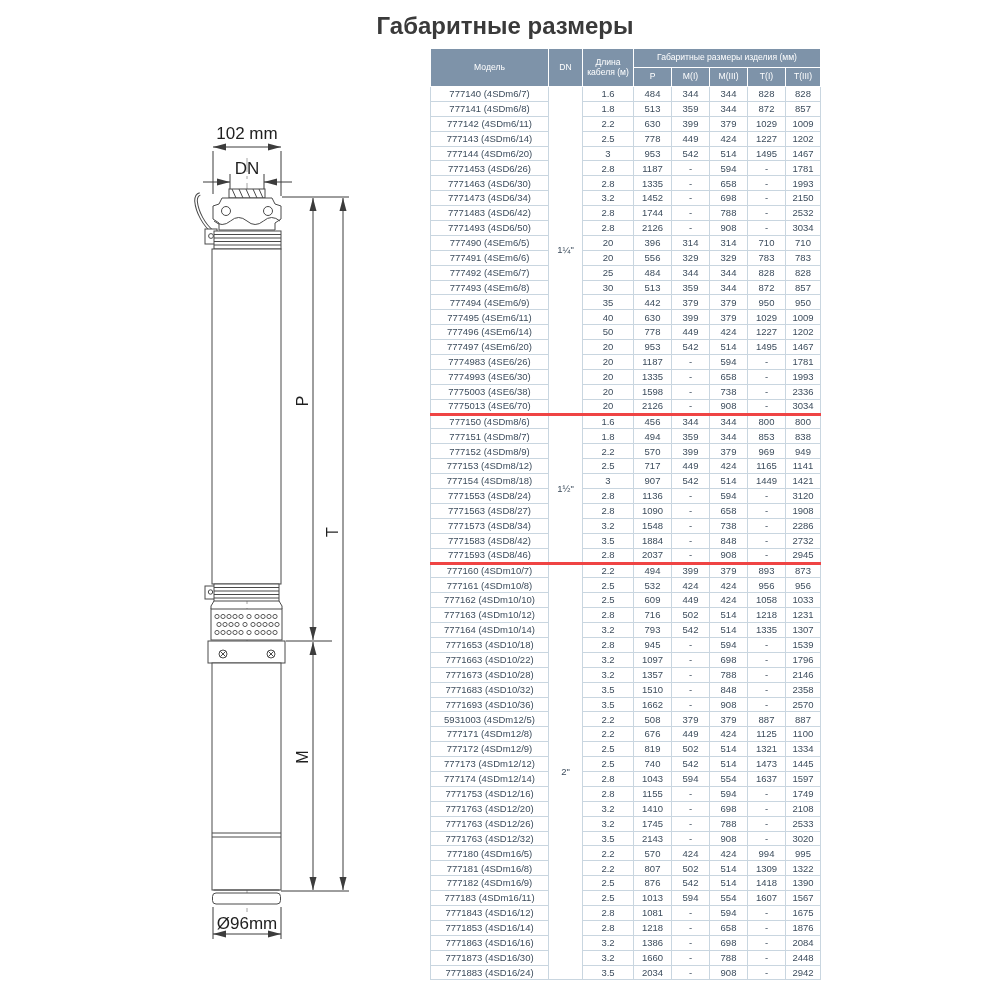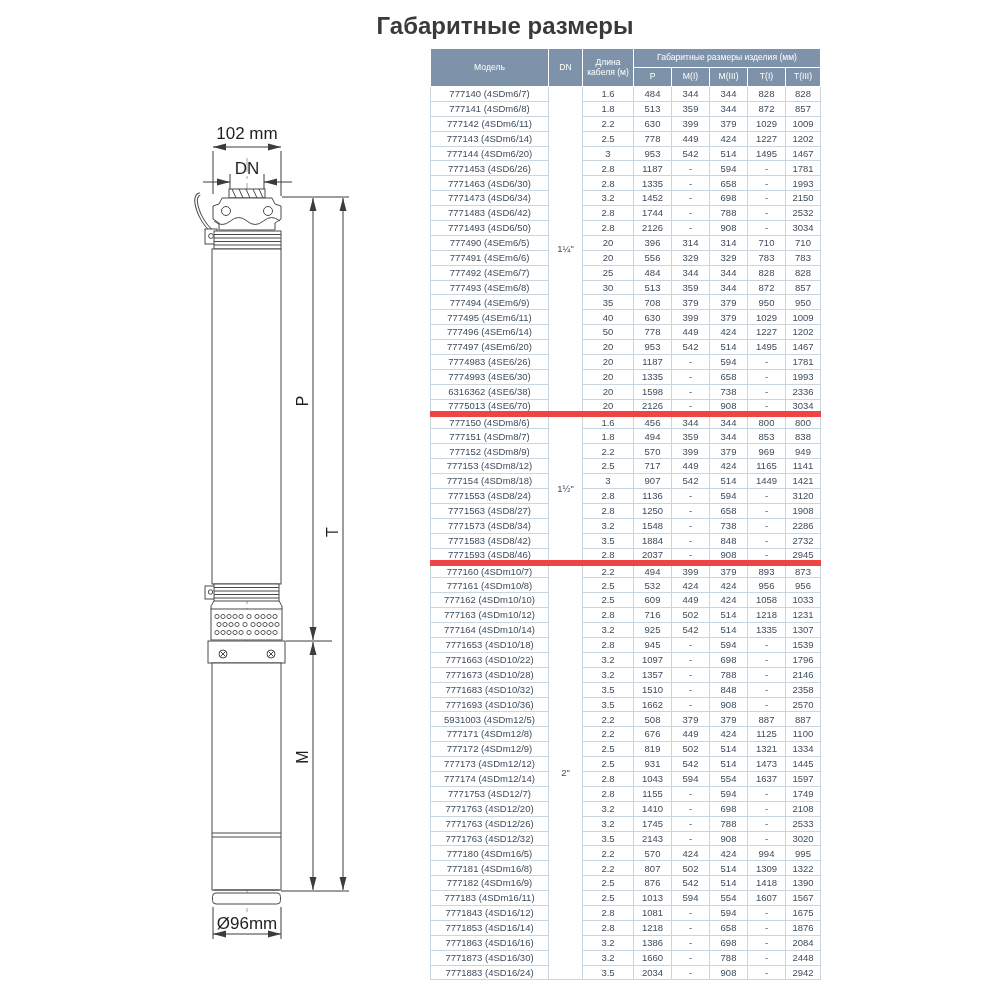"708" td { text: 708 -> 442 }
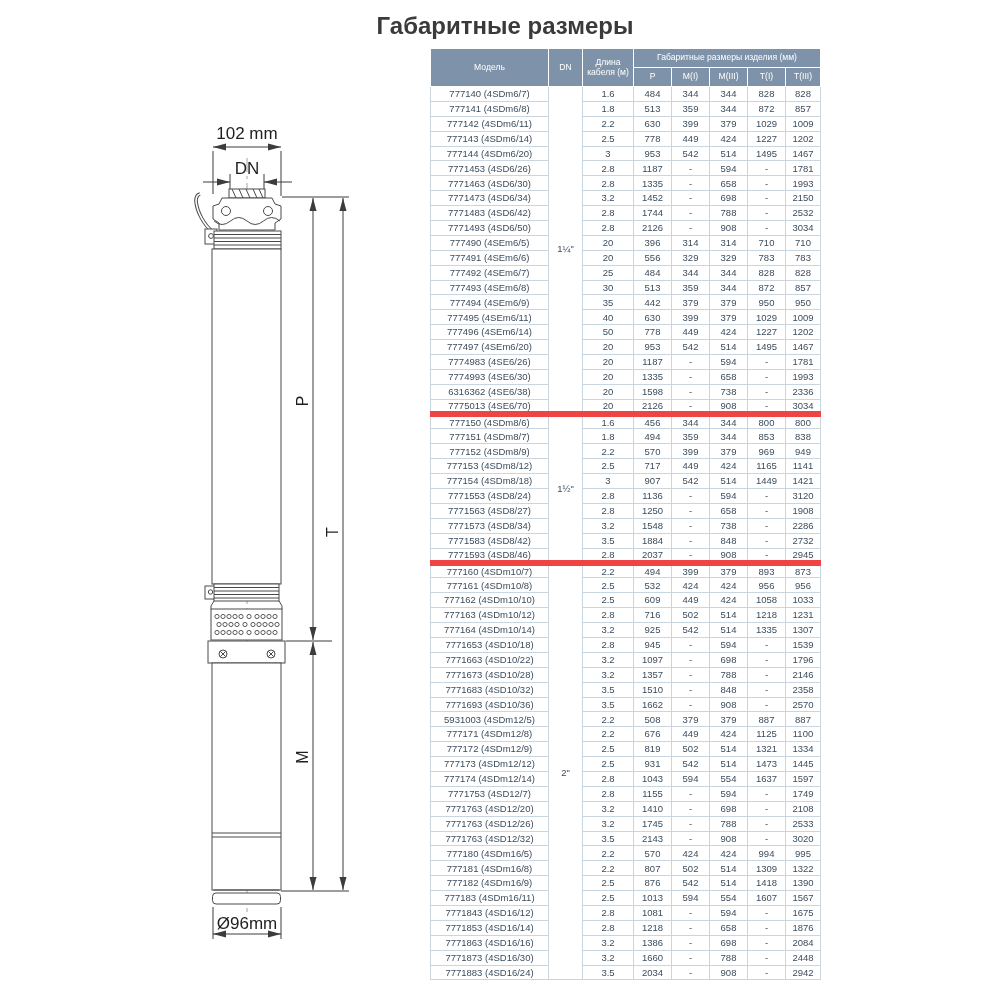"6316362 (4SE6/38)" td { text: 6316362 -> 7775003 }
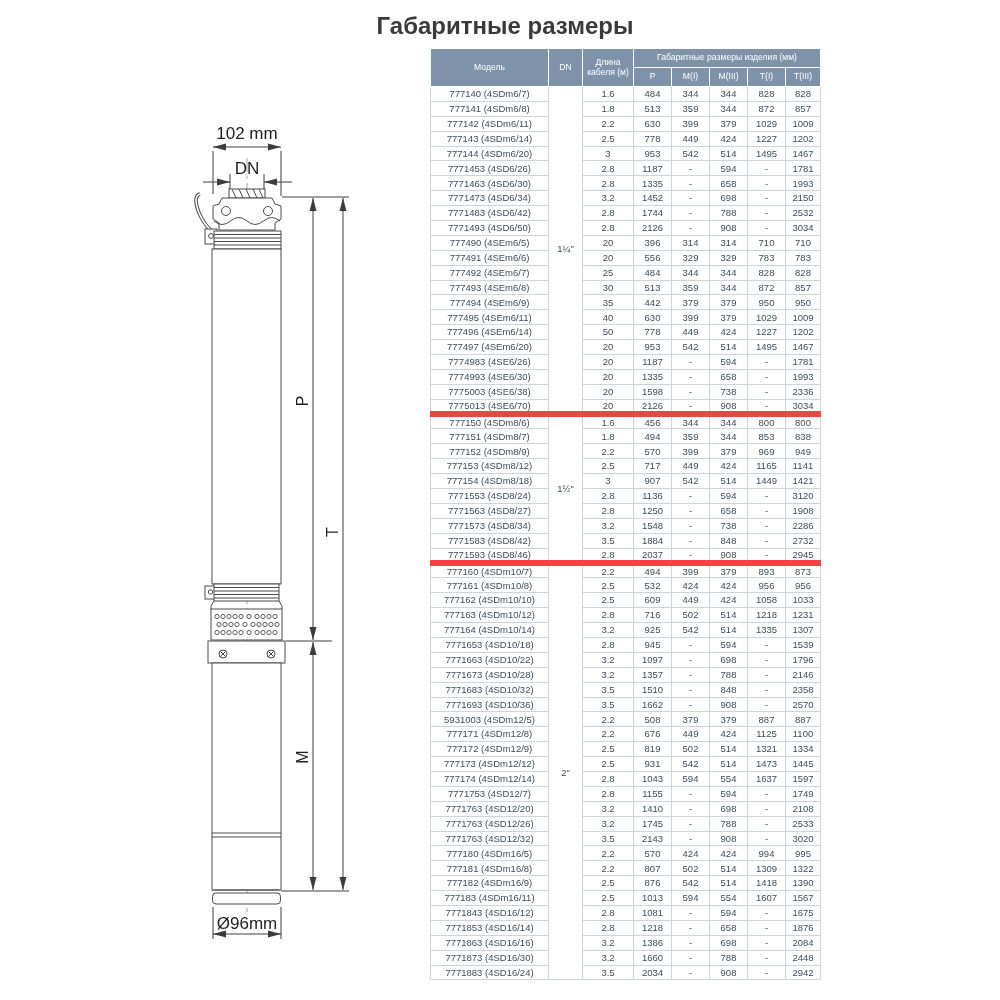"777150 (4SDm8/6)" table.spec tr.group-start td { border-top: 6px solid #ef4444 -> 3px solid #ef4444 }
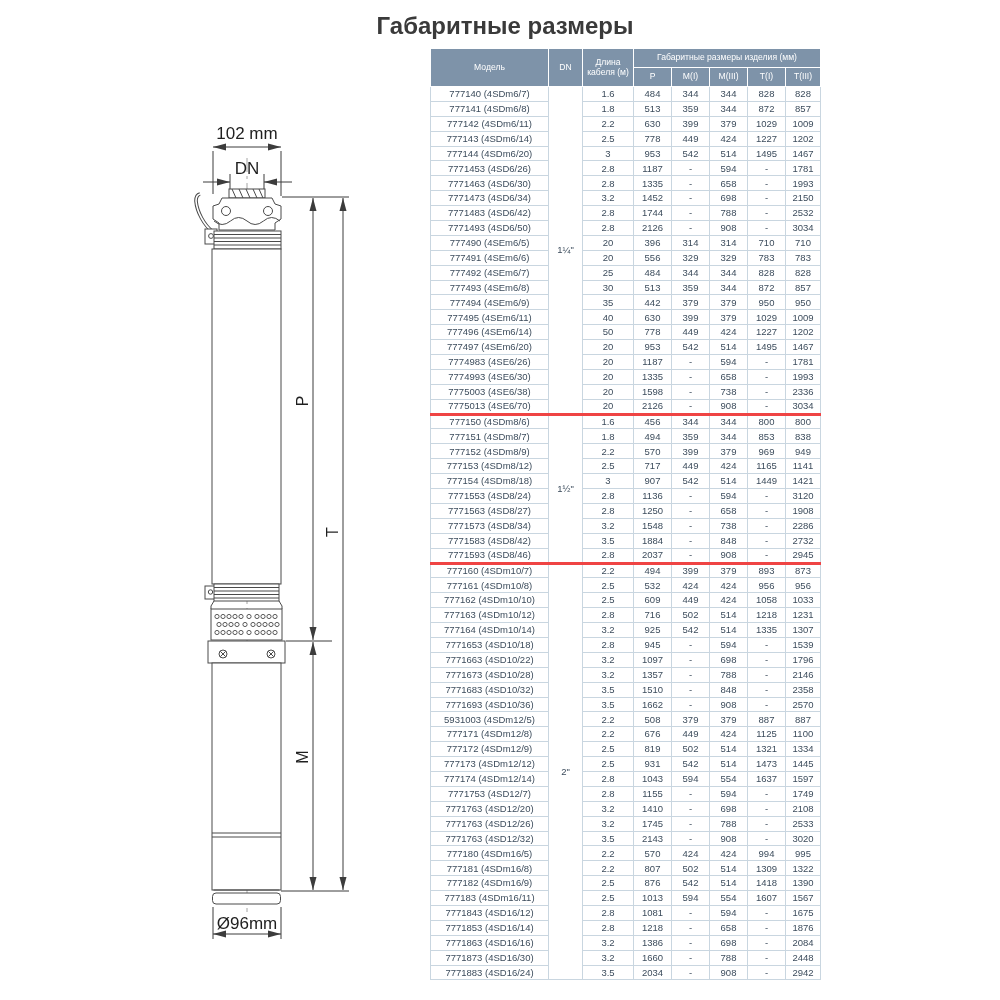"1250" td { text: 1250 -> 1090 }
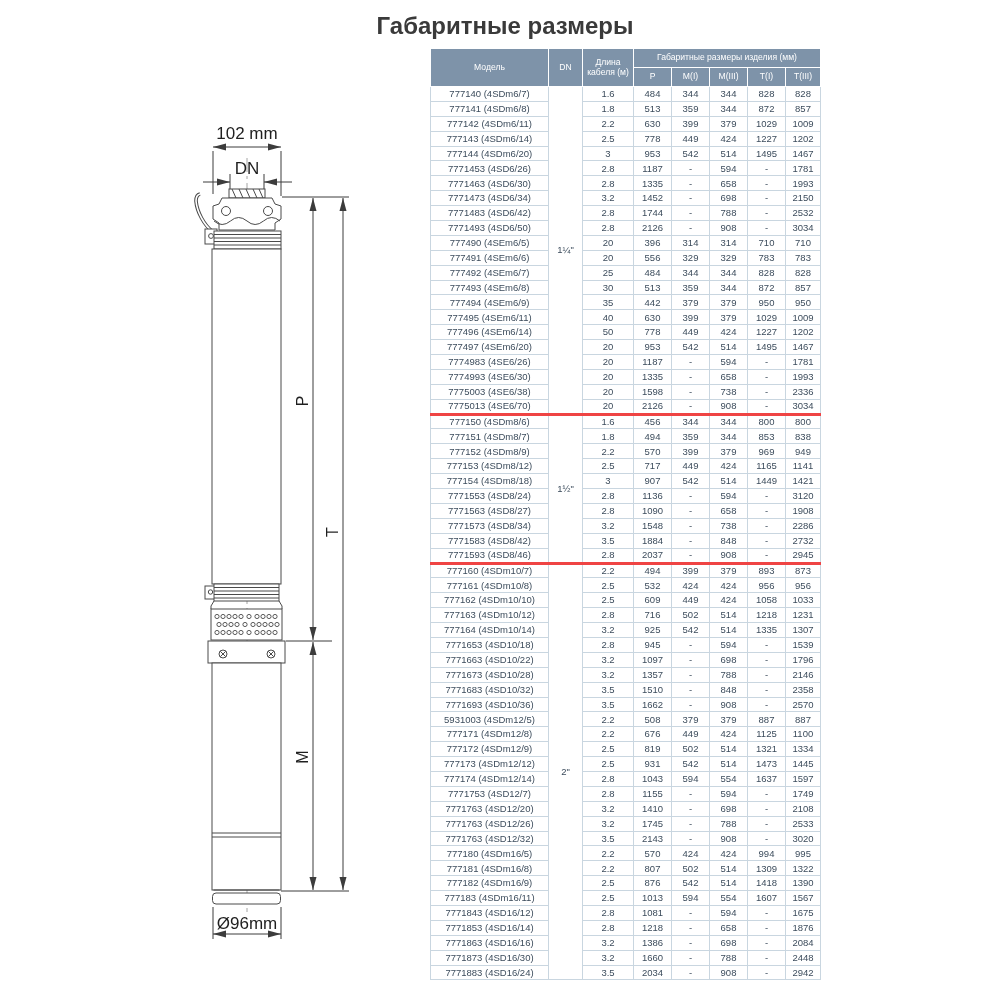"925" td { text: 925 -> 793 }
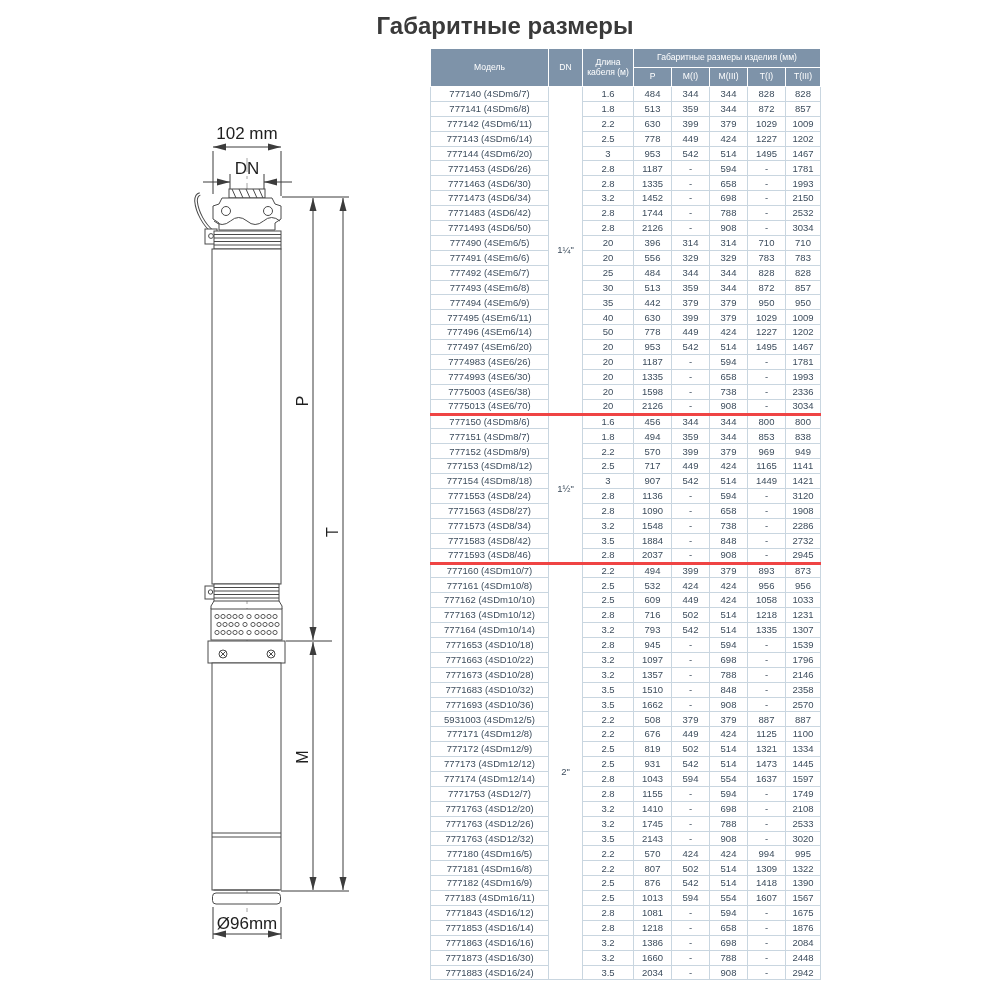"931" td { text: 931 -> 740 }
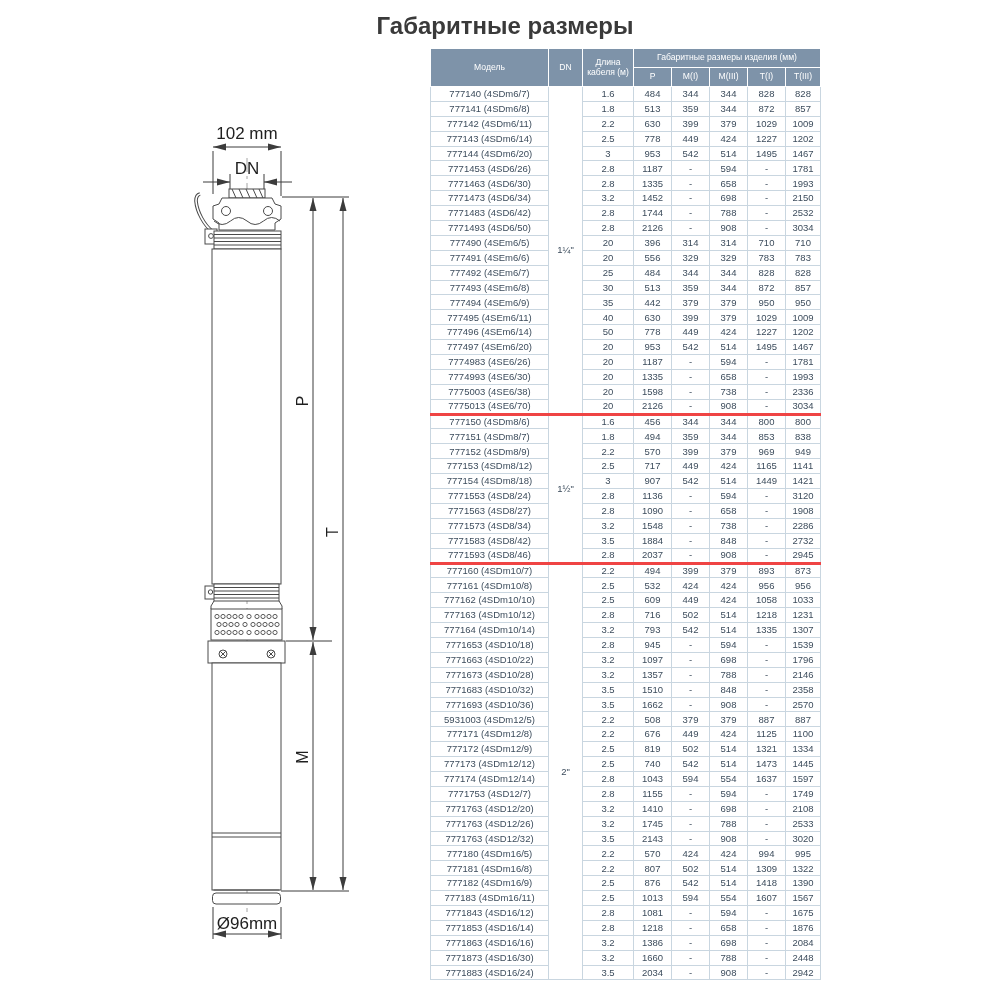"7771753 (4SD12/7)" td { text: 4SD12/7 -> 4SD12/16 }
